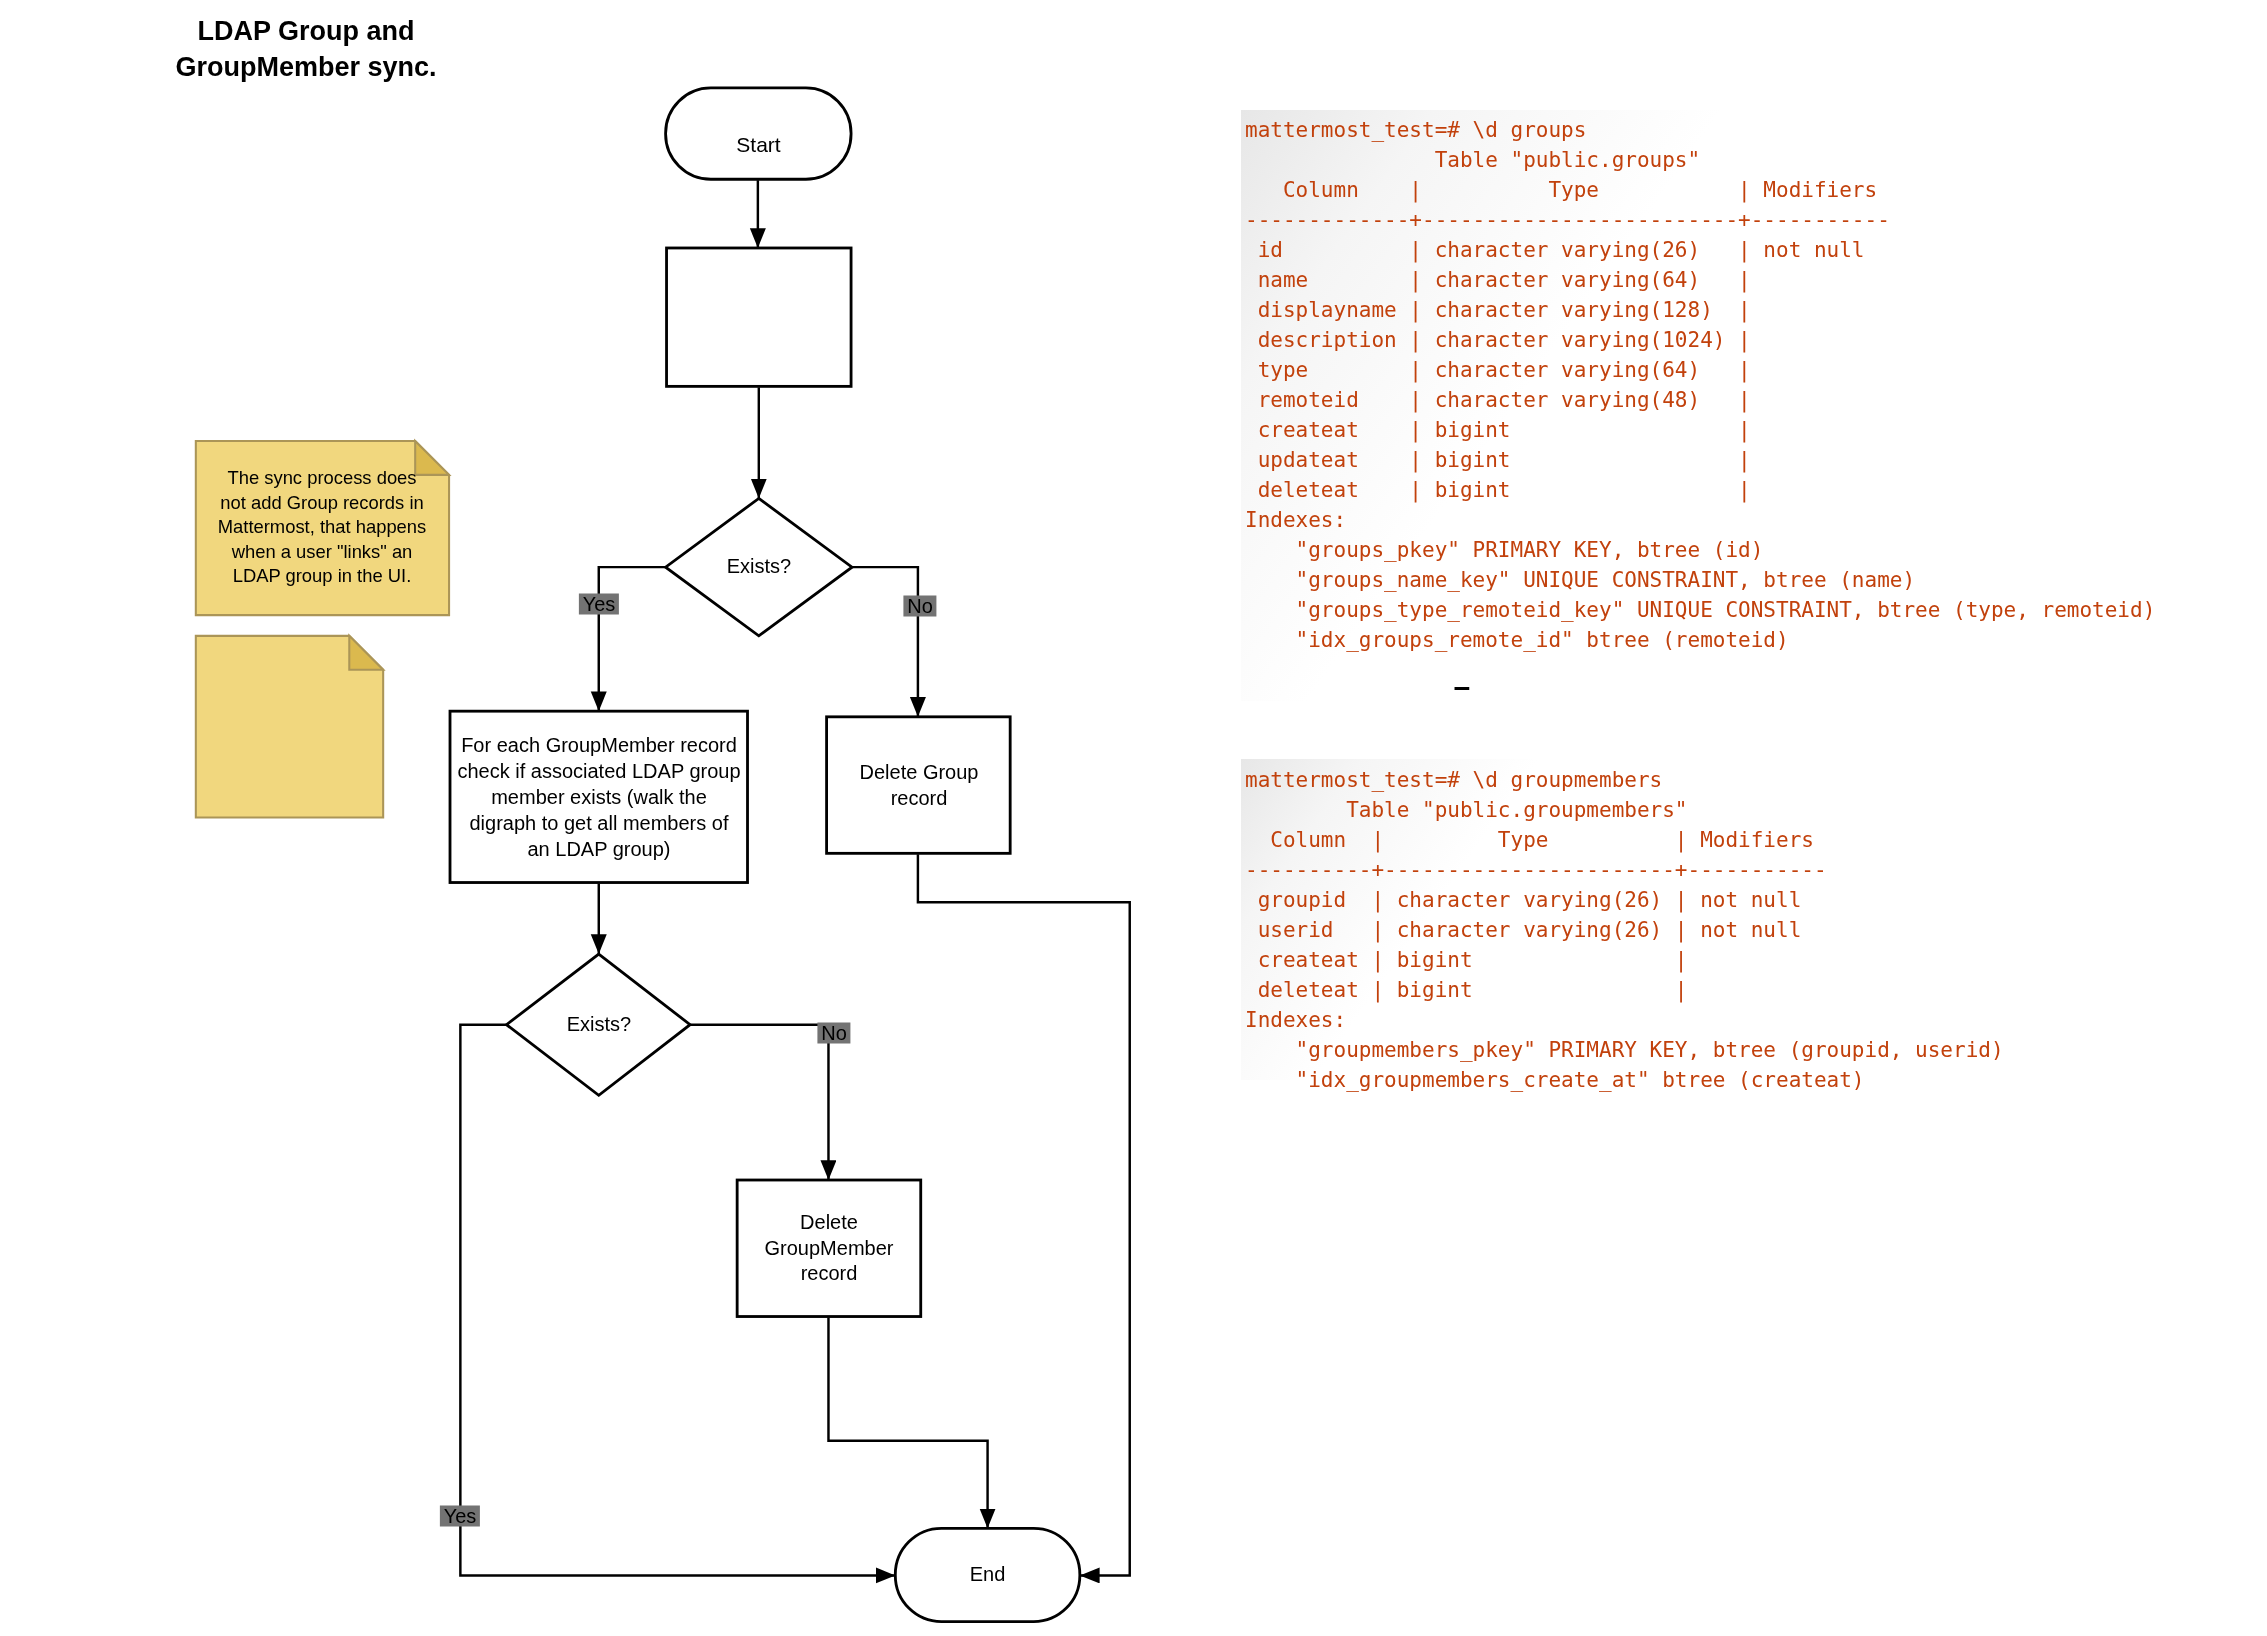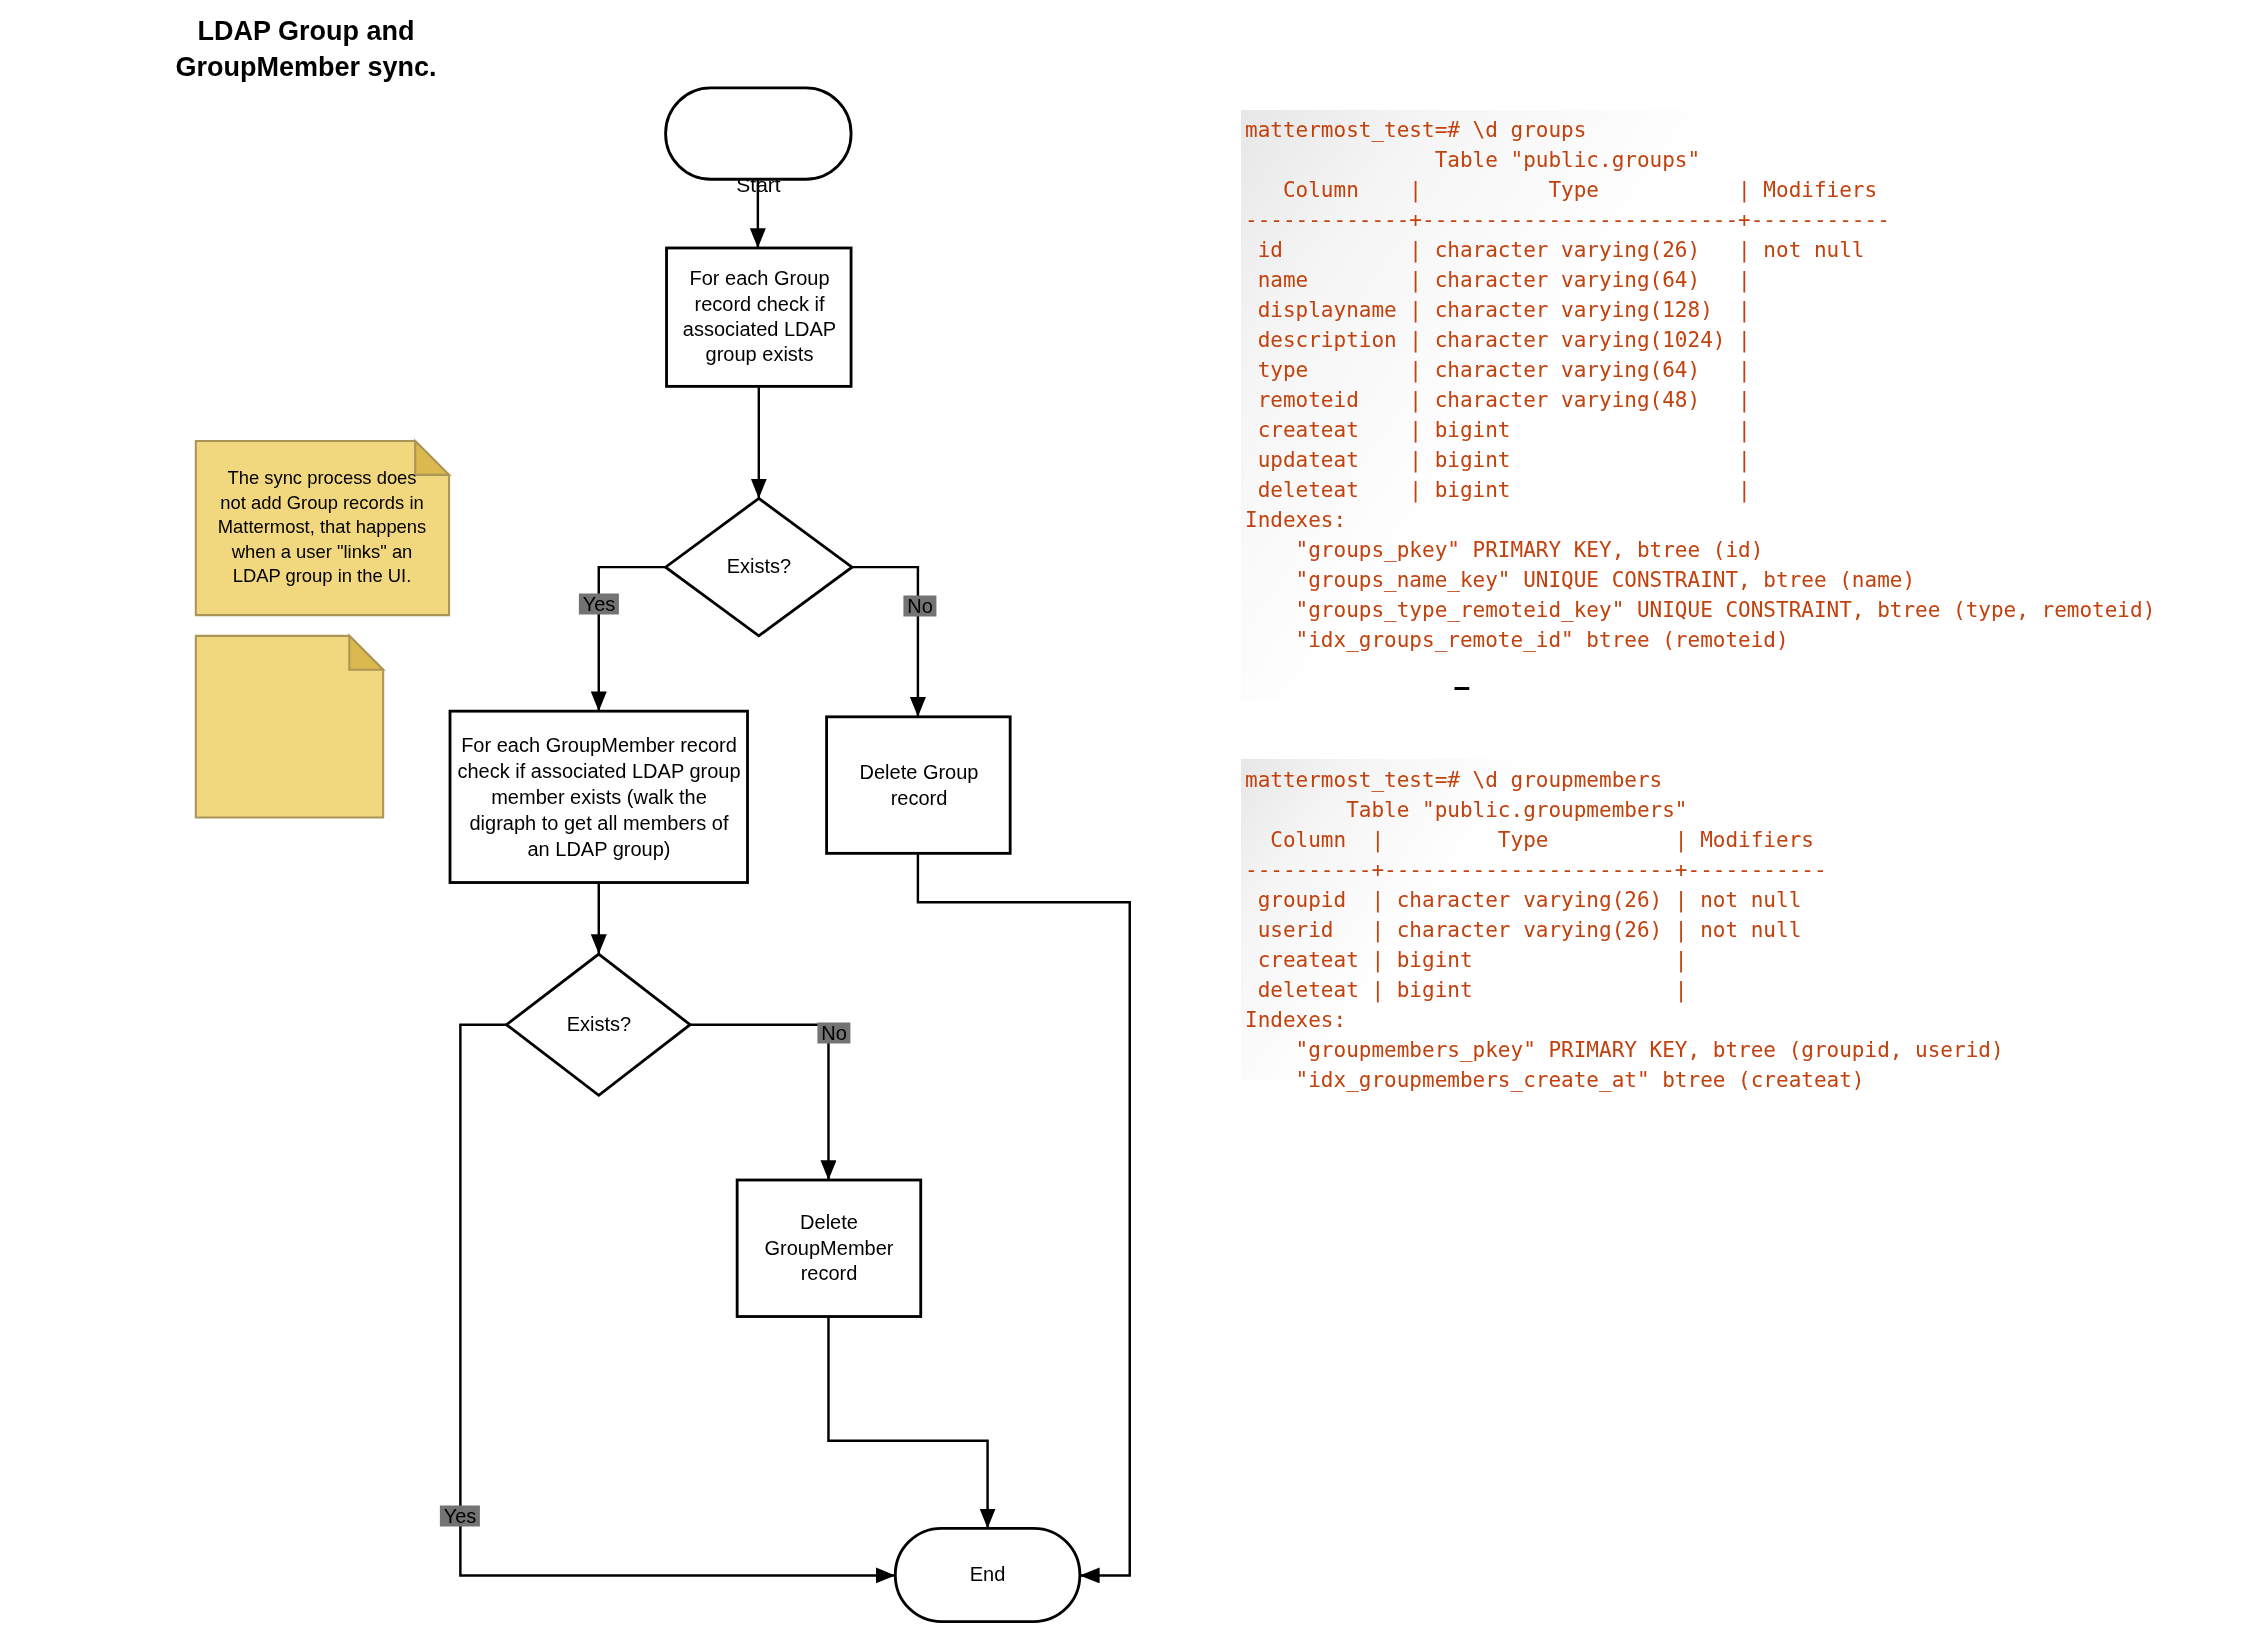"Start" div.abs { margin-top: 40px -> none }
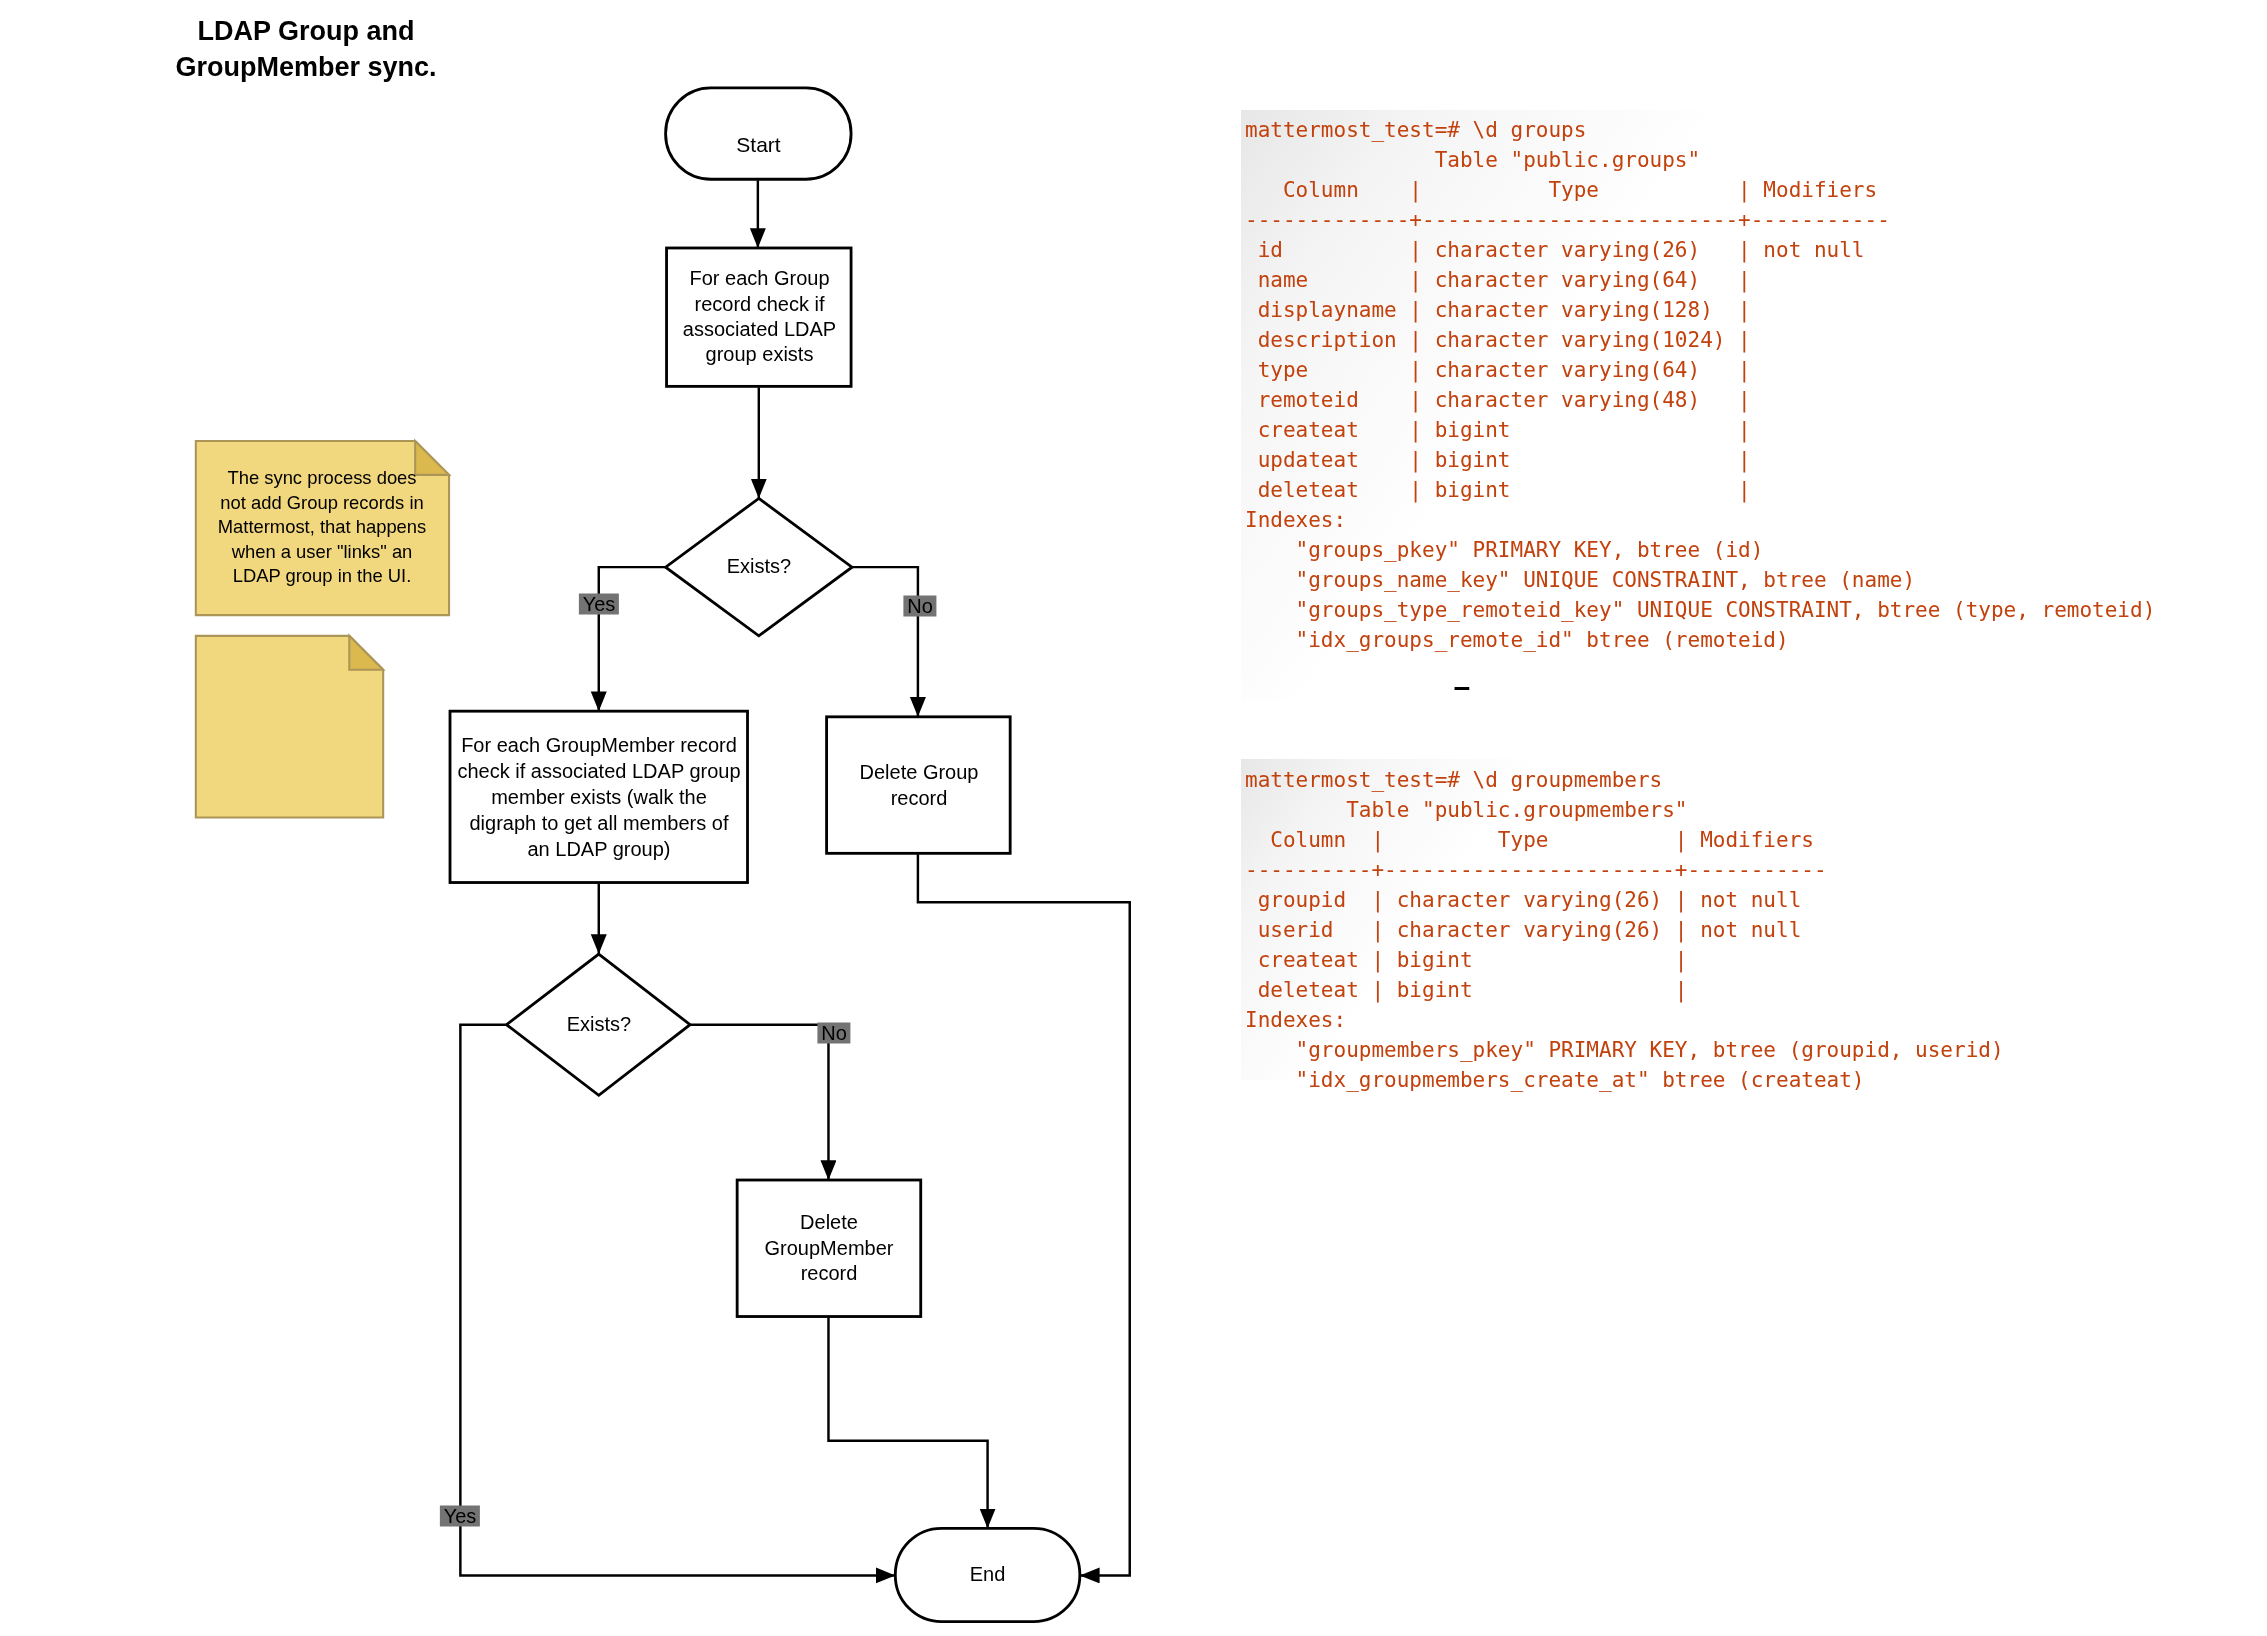"For each Group record check" div.abs { html: <div> <span>For each Group record check if associated LDAP group exists</span> </div> -> none }
